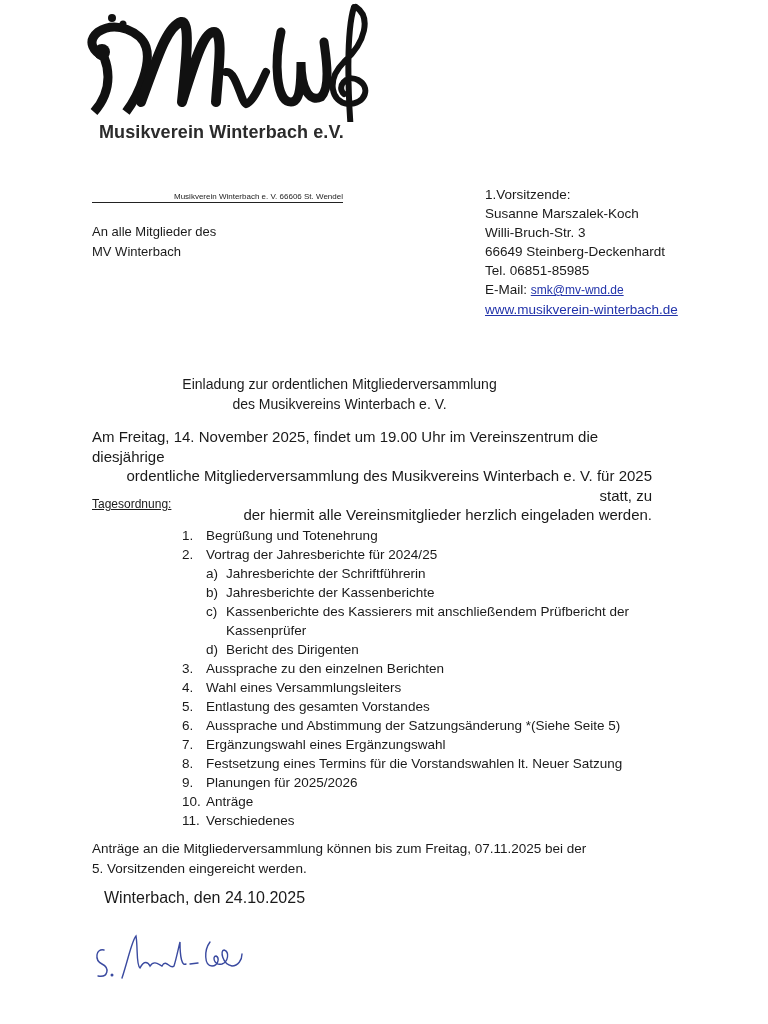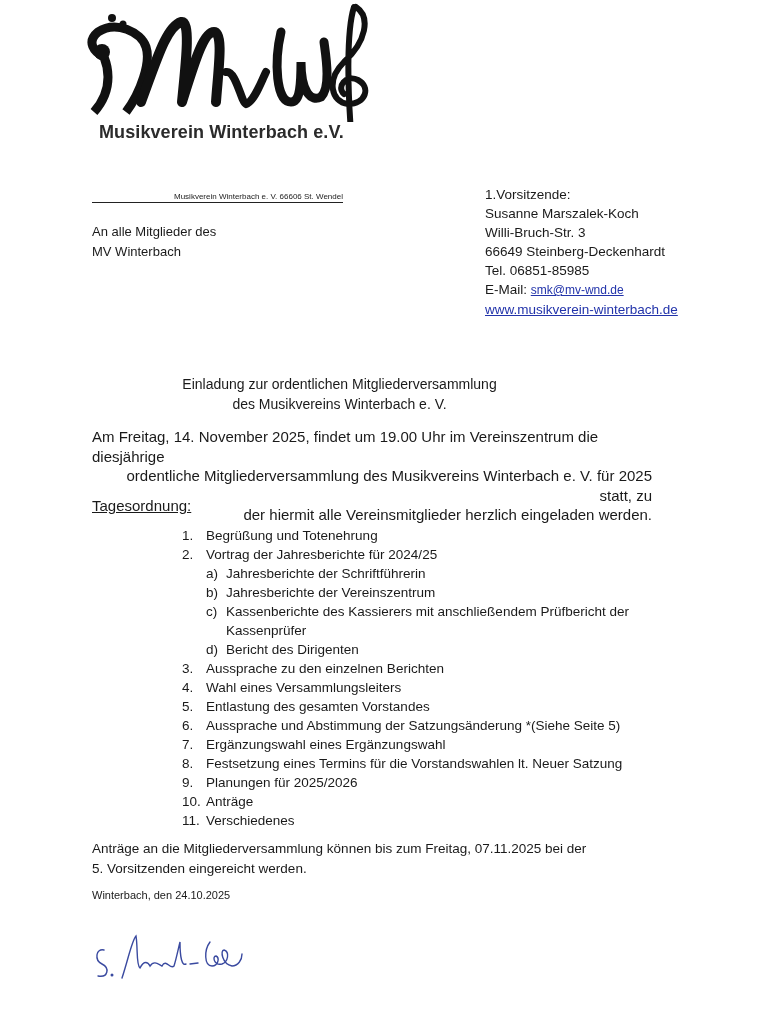"Tagesordnung:" .agenda-label { font-size: 15px -> 12px }
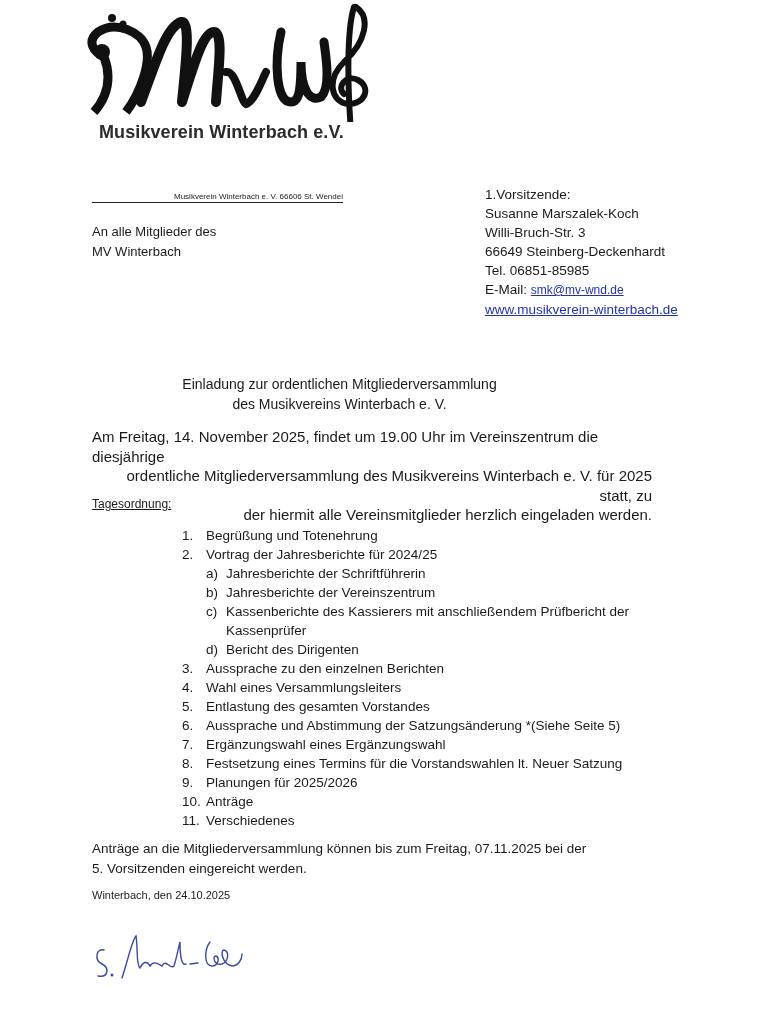"Jahresberichte der Vereinszentrum" span { text: Vereinszentrum -> Kassenberichte }
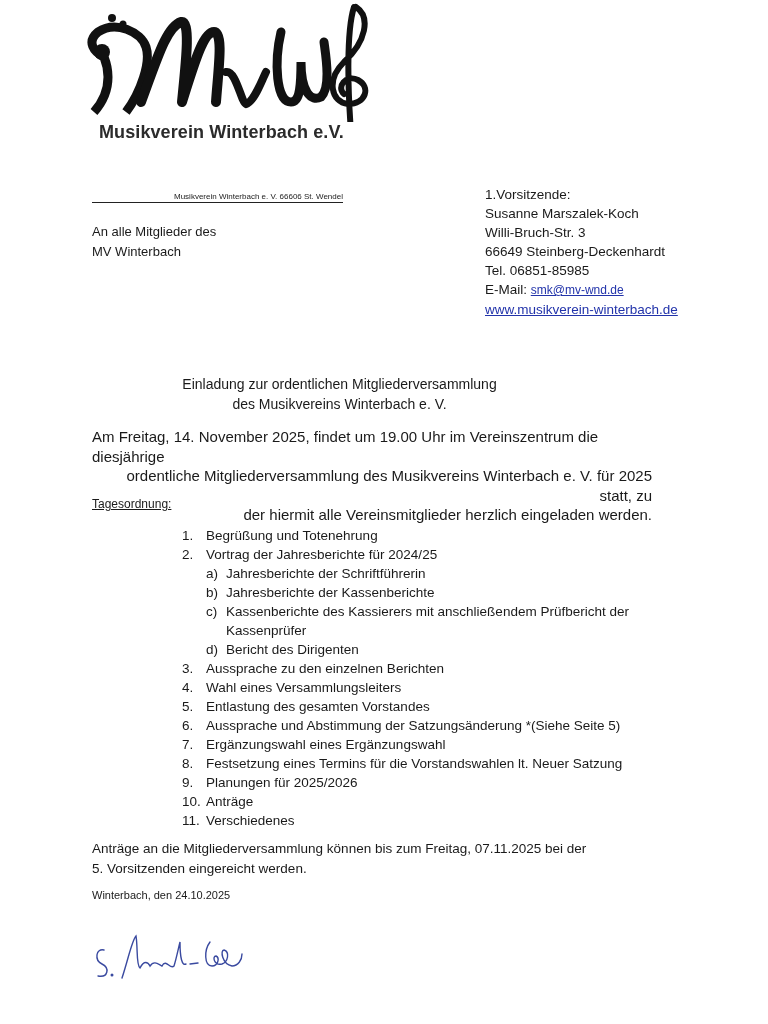"Winterbach, den 24.10.2025" .dateline { font-size: 11px -> 16px; left: 92px -> 104px }
